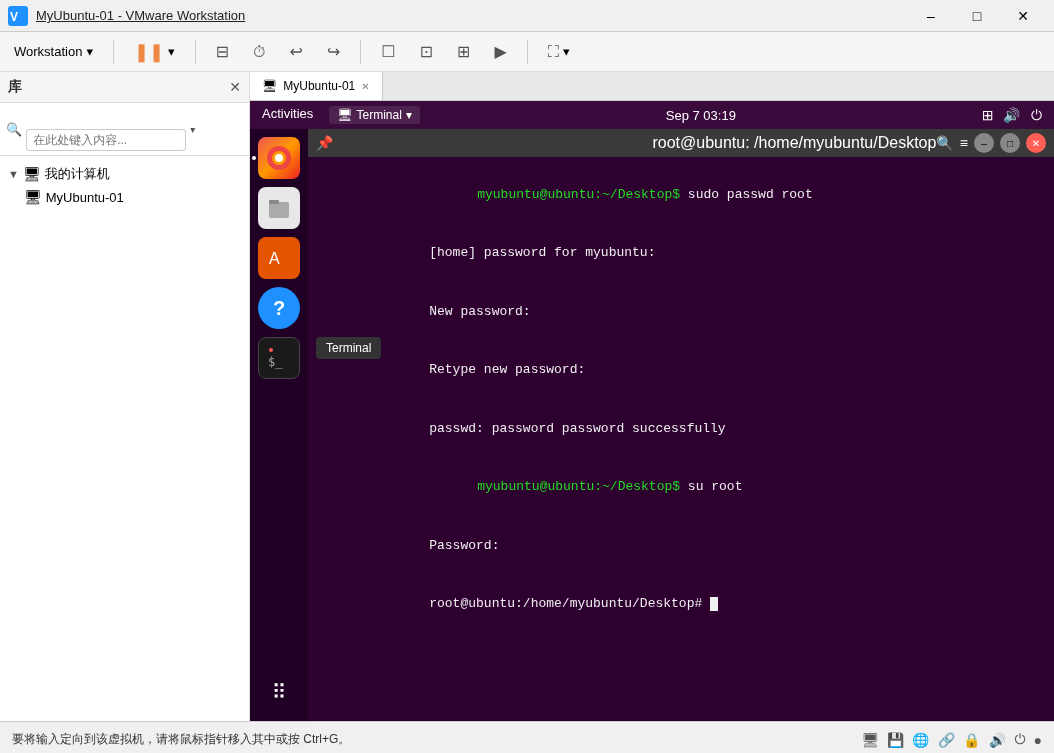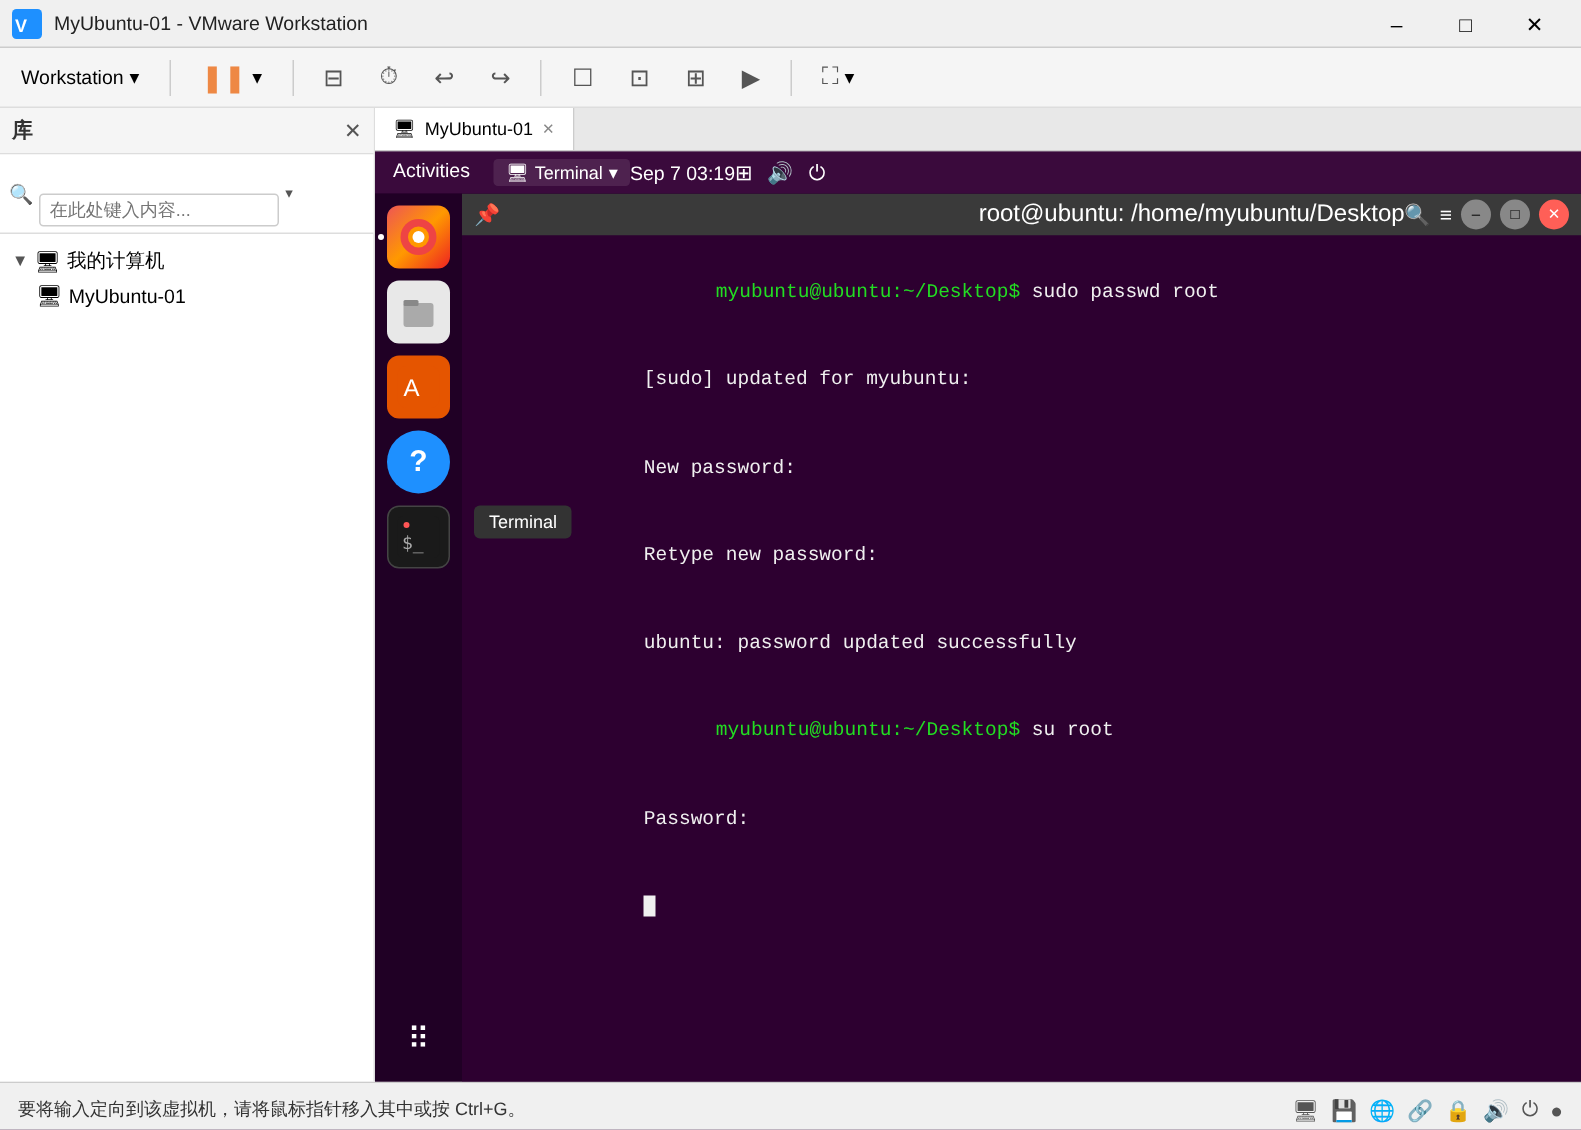"MyUbuntu-01 - VMware Workstation" .title-bar-title { text-decoration: none -> underline }
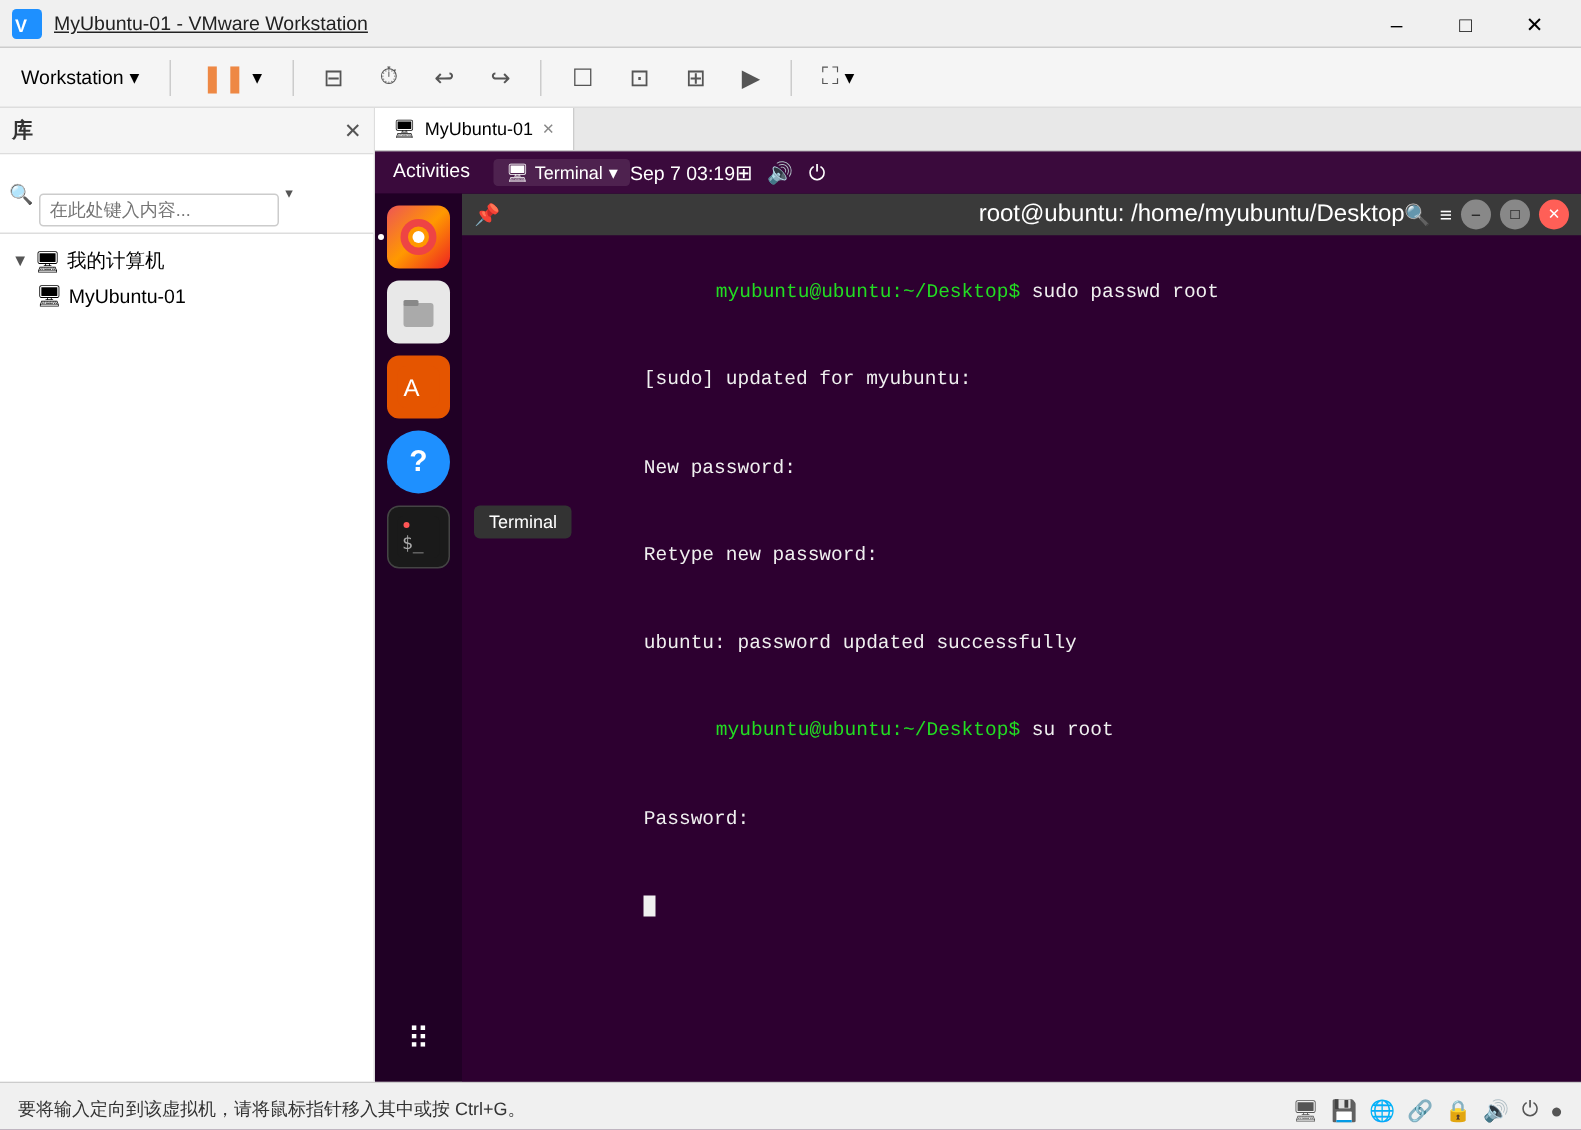"Activities" .ubuntu-topbar { justify-content: none -> space-between }
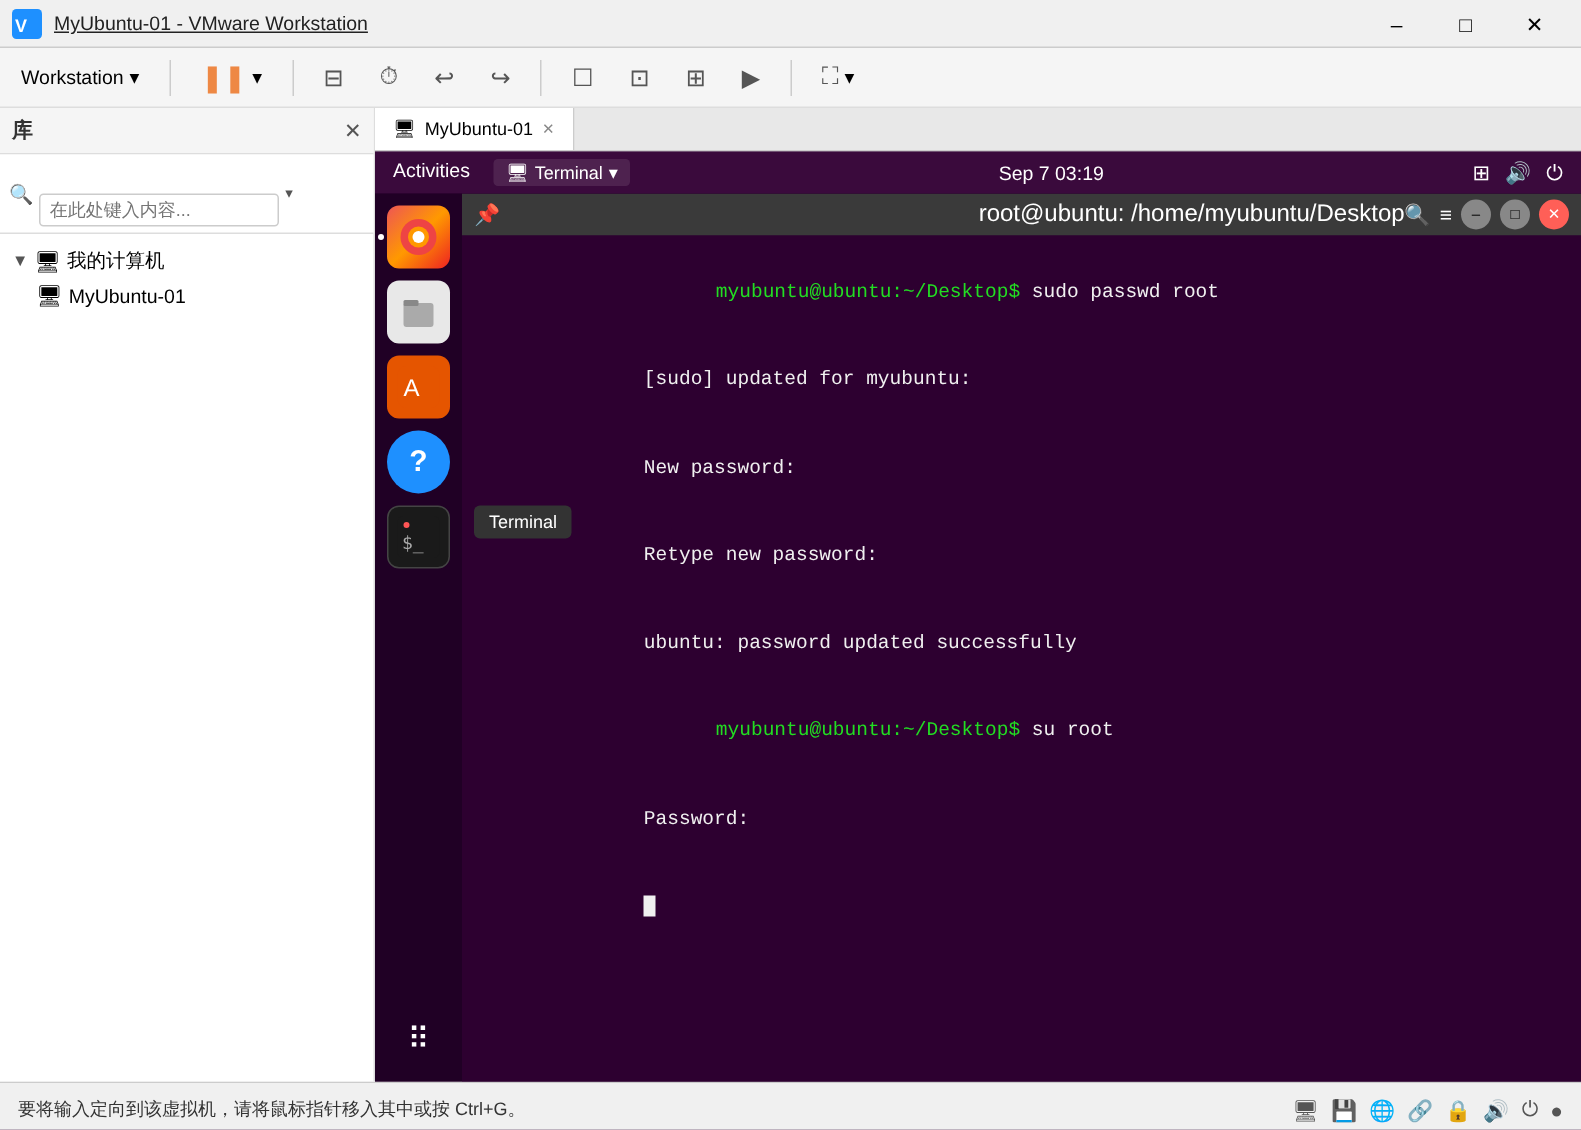"[sudo] updated for myubuntu:" span.term-output { text: sudo] updated -> home] password }
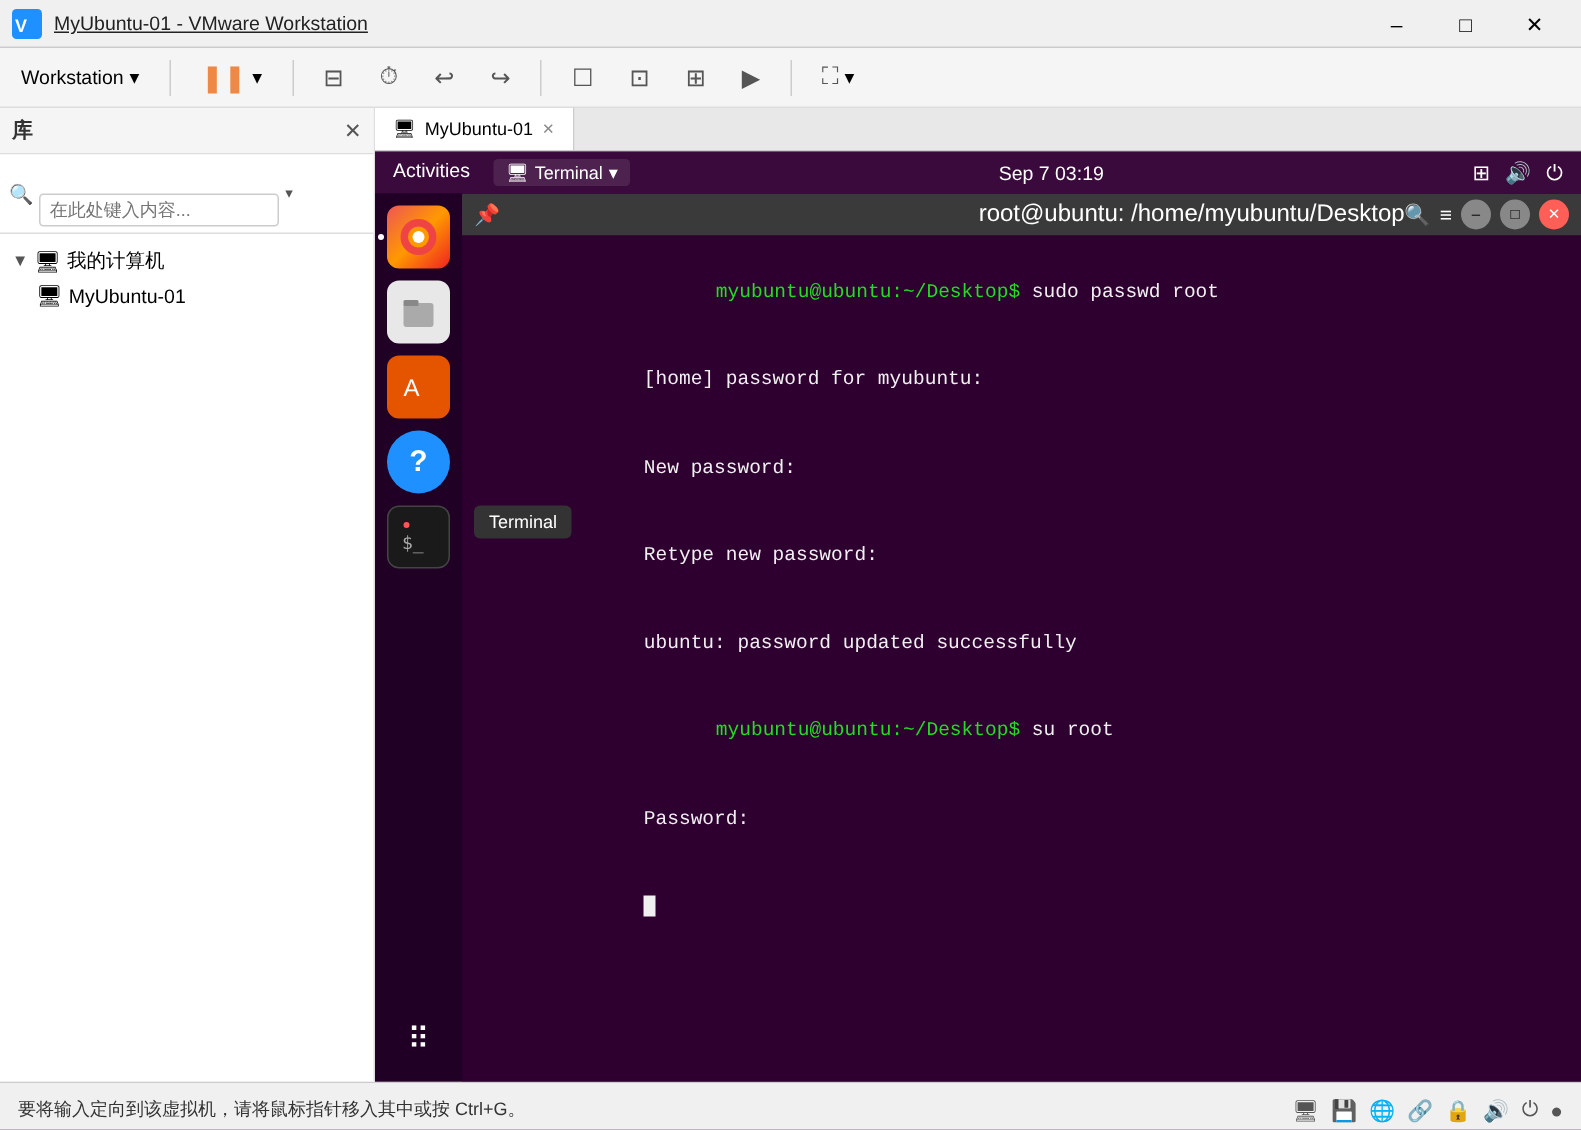"ubuntu: password updated successfully" span.term-output { text: ubuntu: password updated -> passwd: password password }
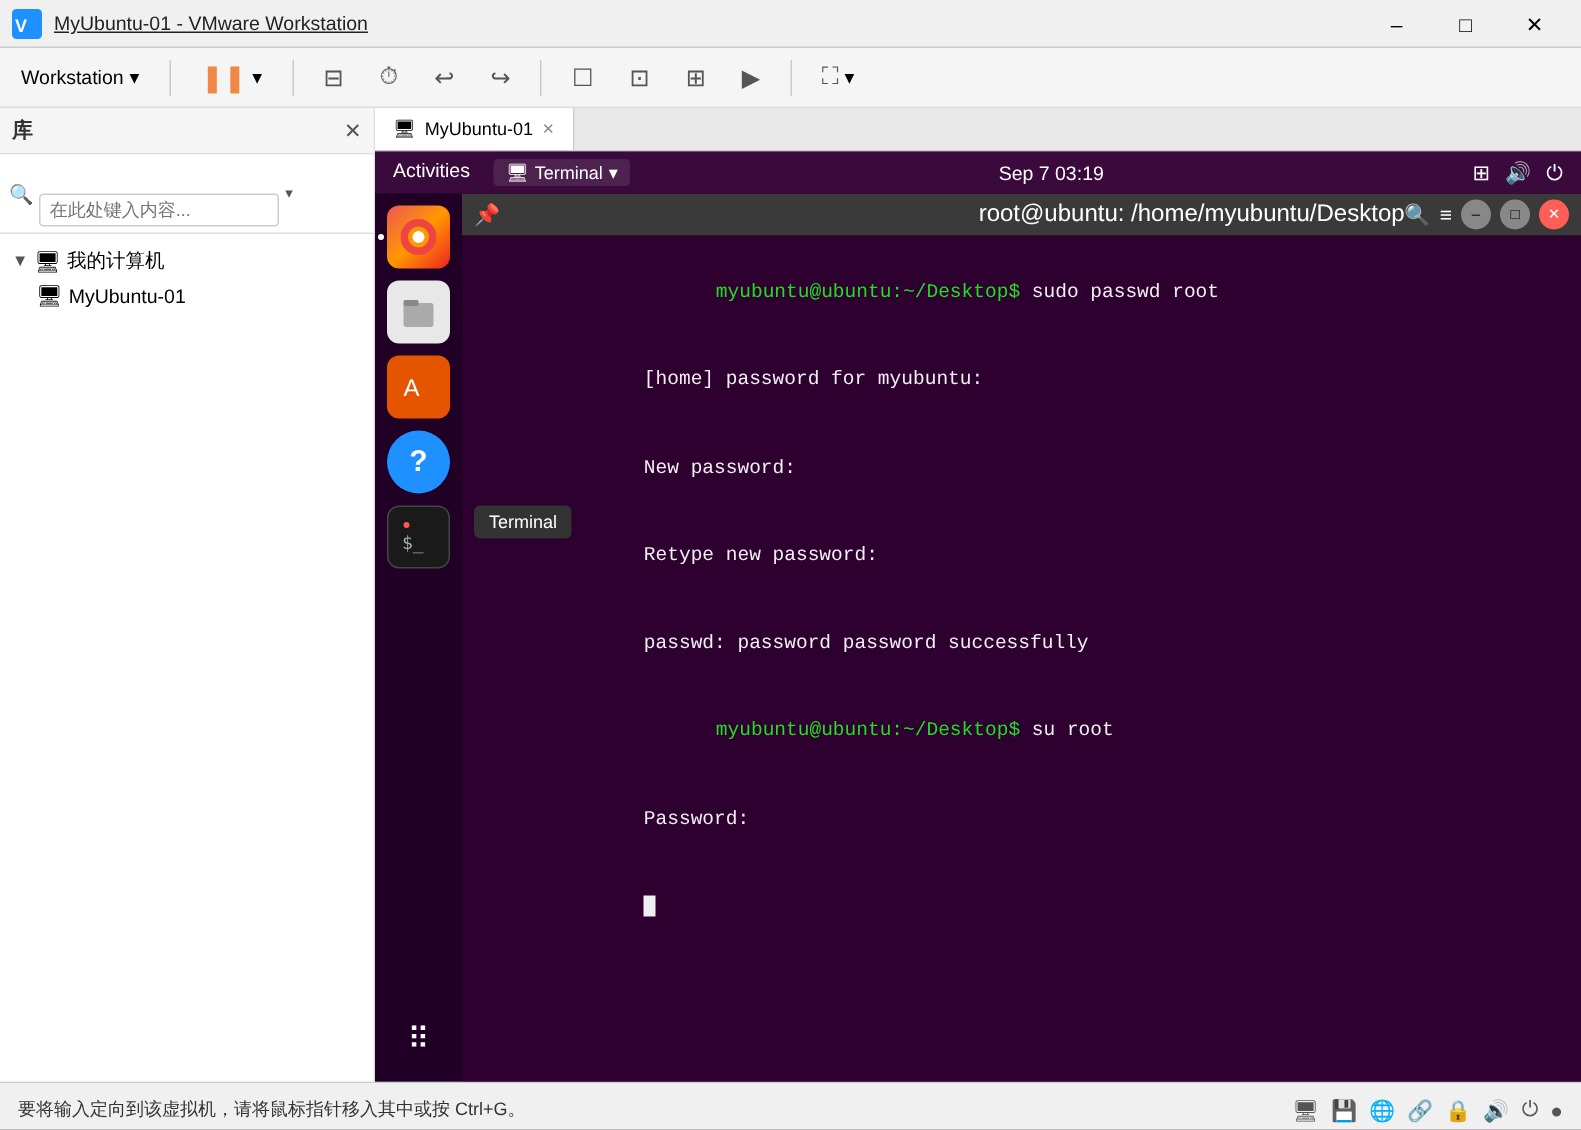"root@ubuntu:/home/myubuntu/Desktop#" span.term-output { html: none -> <span>root@ubuntu:/home/myubuntu/Desktop# </span> }
